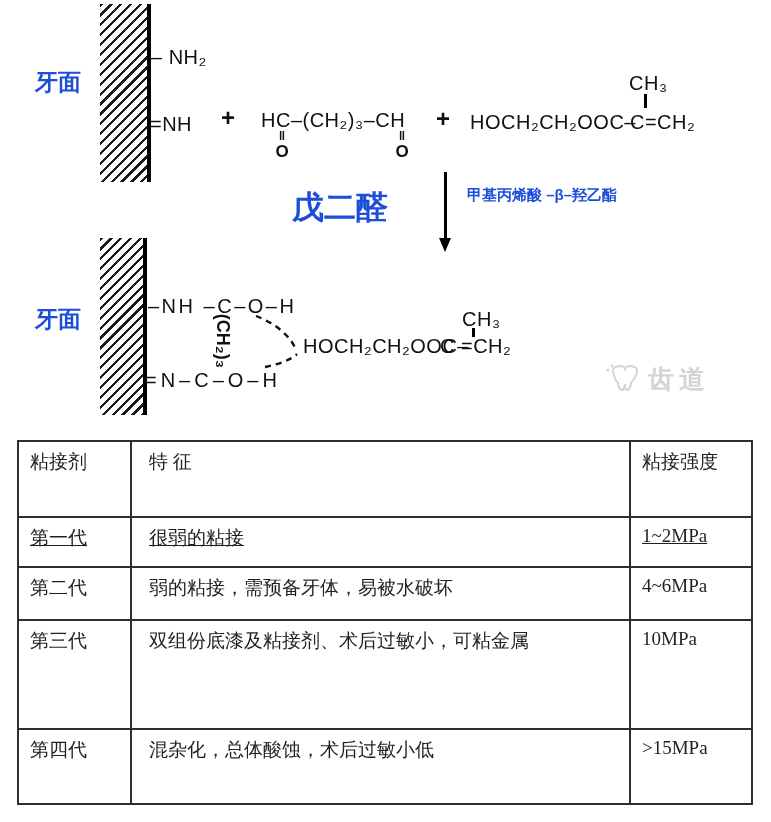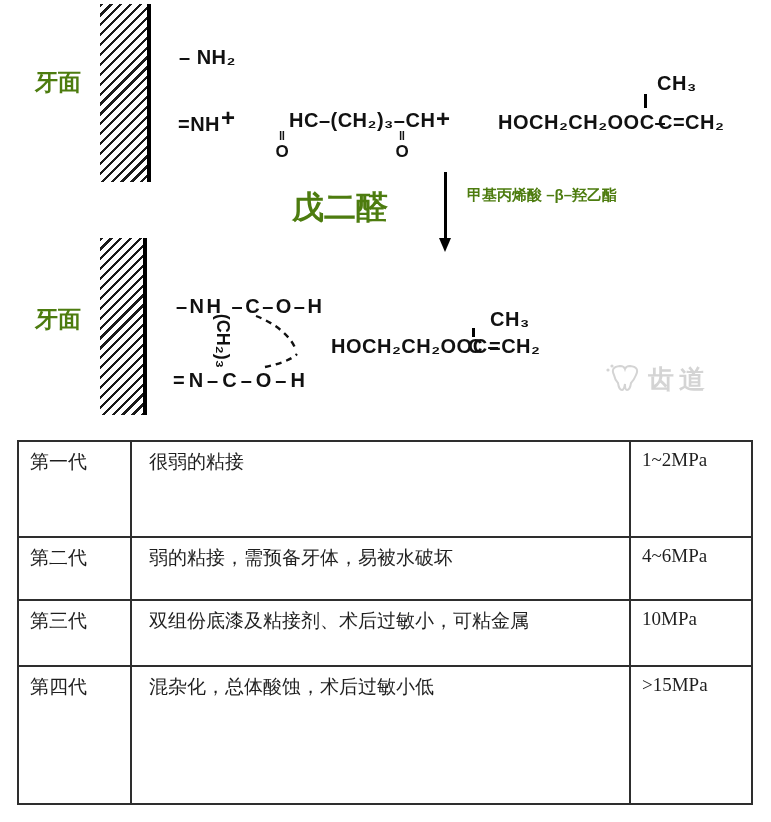"– NH₂" .formula { font-weight: bold -> normal; margin-left: 28px -> none }
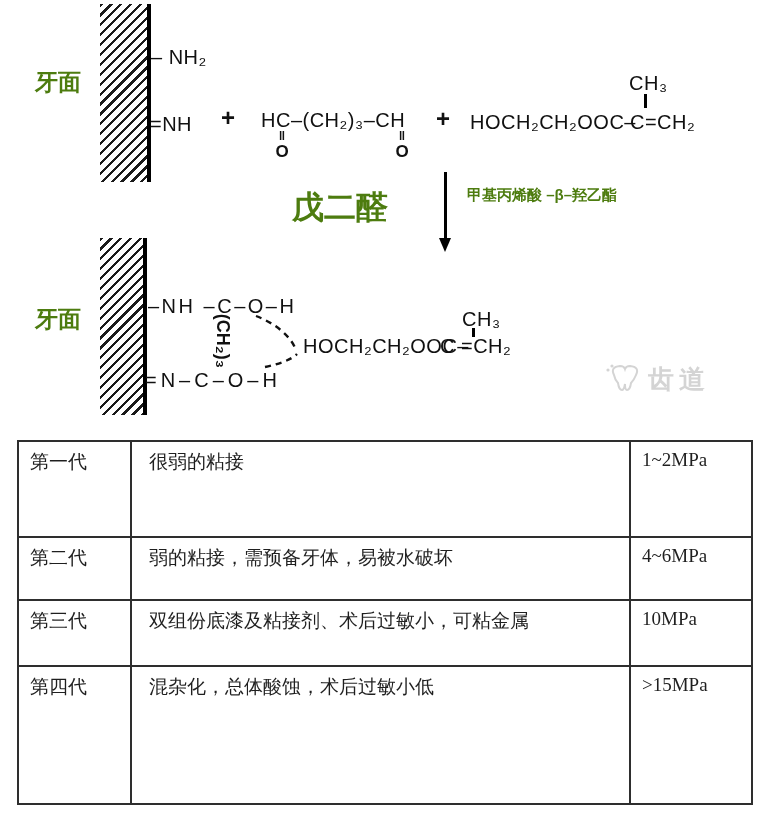"牙面" .cjk-label { color: #4d7c0f -> #1d4ed8 }
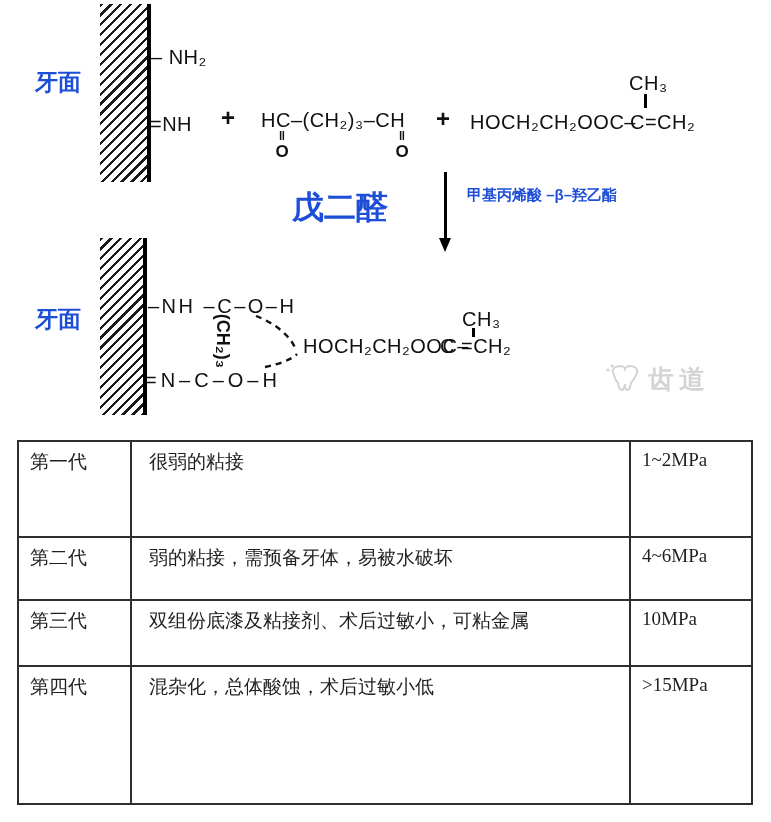"粘接剂" tr { html: none -> <tr> <th>粘接剂</th> <th>特 征</th> <th>粘接强度</th> </tr> }
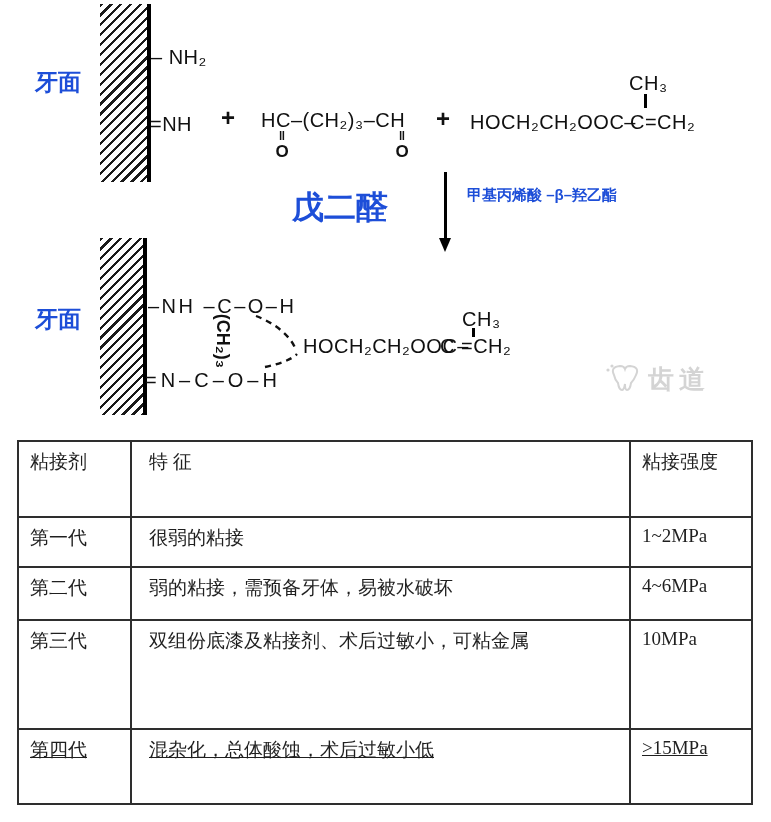"第一代" table.adh tr:nth-child(2) { text-decoration: none -> underline }
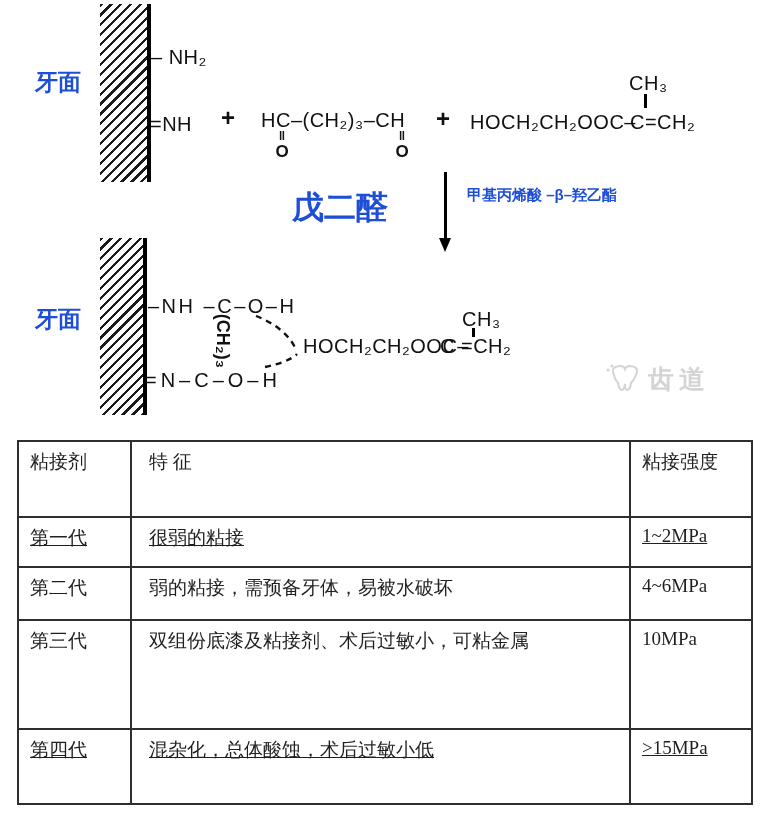"第四代" table.adh tr:nth-child(5) { text-decoration: underline -> none }
